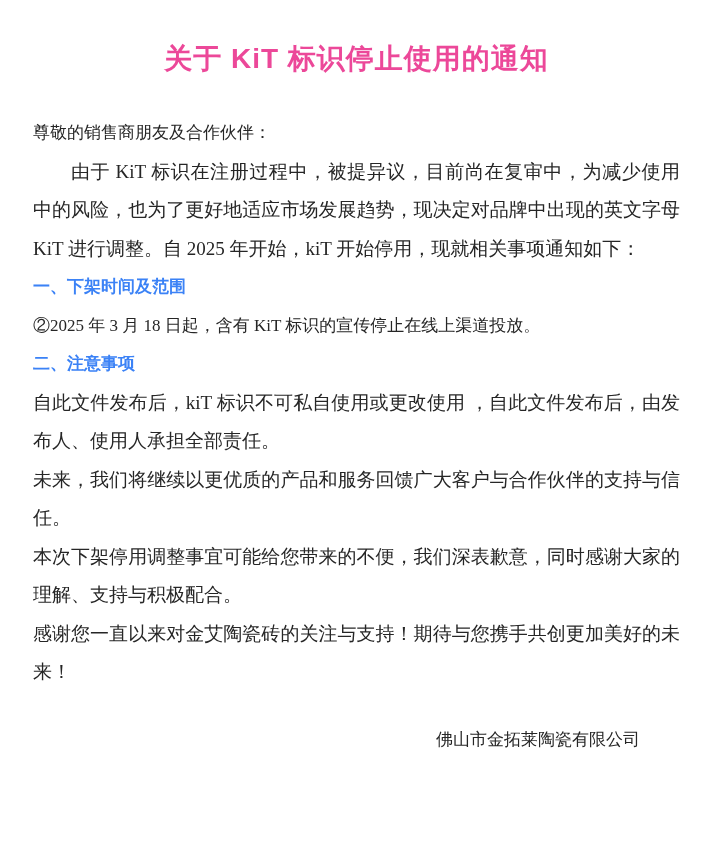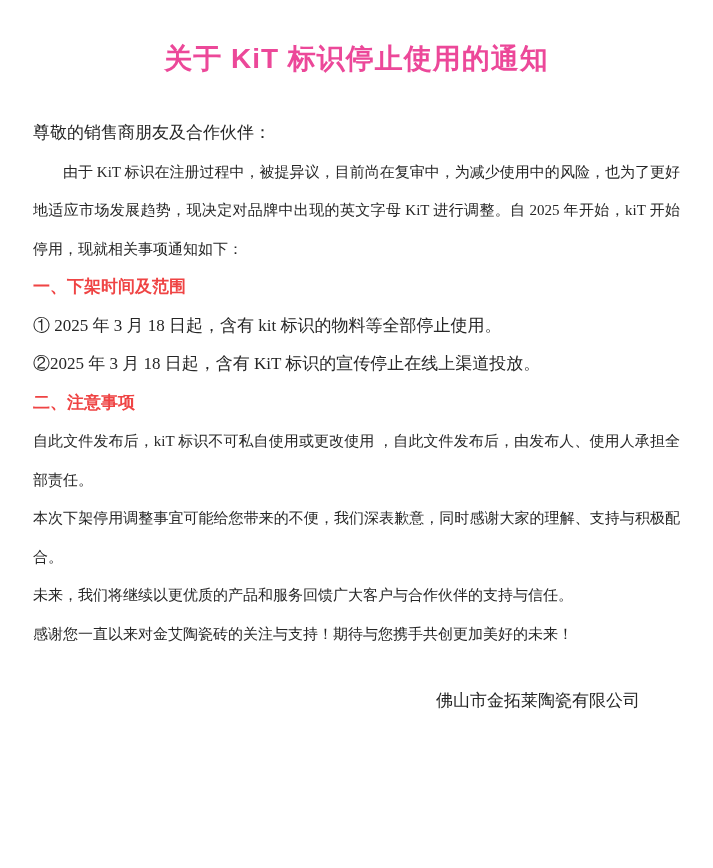"由于 KiT" .para { font-size: 15px -> 19px }
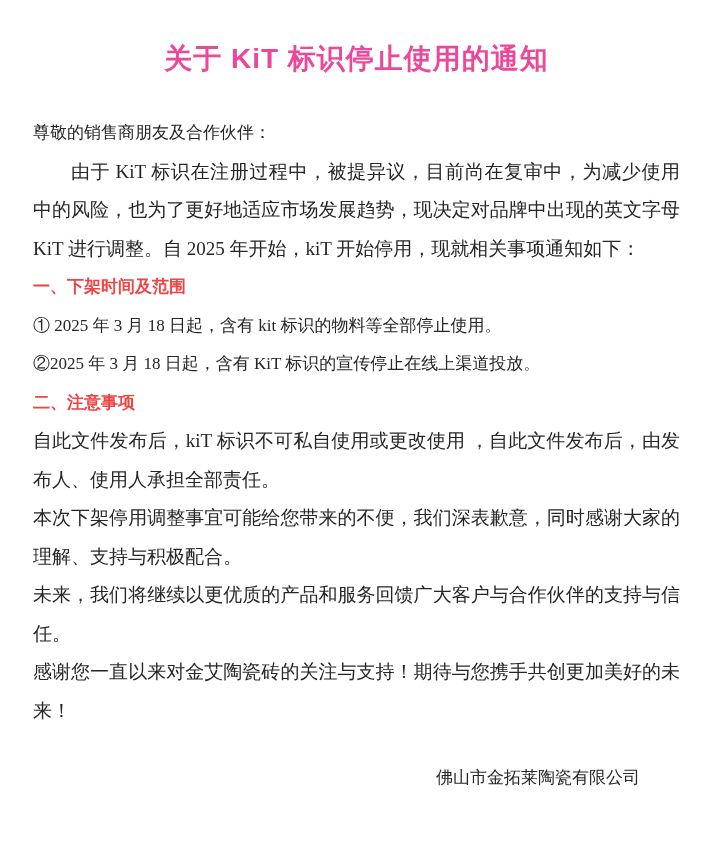"一、下架时间及范围" .sec-heading { color: #ef4444 -> #3b82f6 }
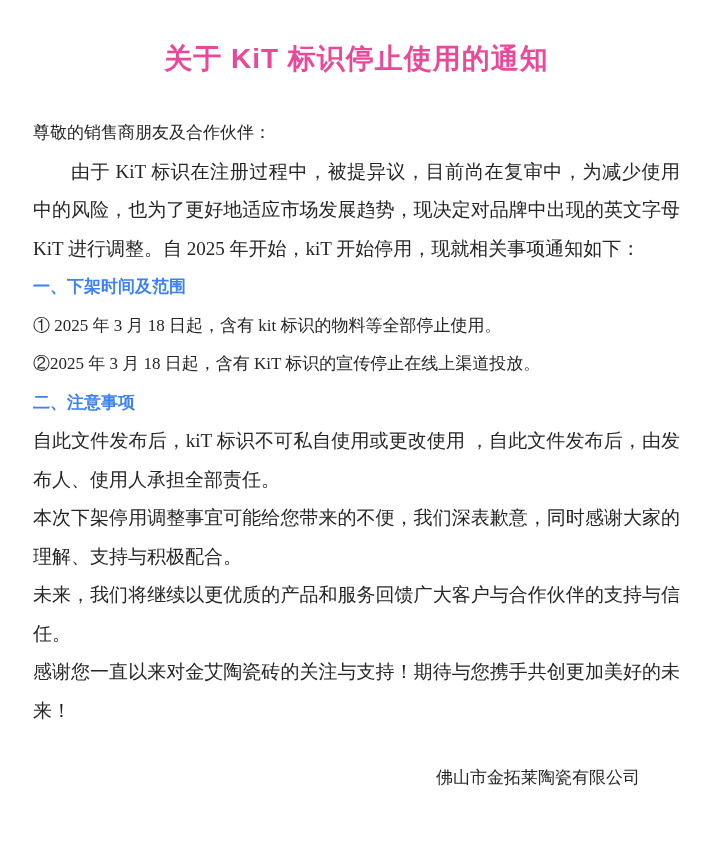"① 2025 年 3 月" p.item { html: <p>① 2025 年 3 月 18 日起，含有 kit 标识的物料等全部停止使用。</p> -> none }
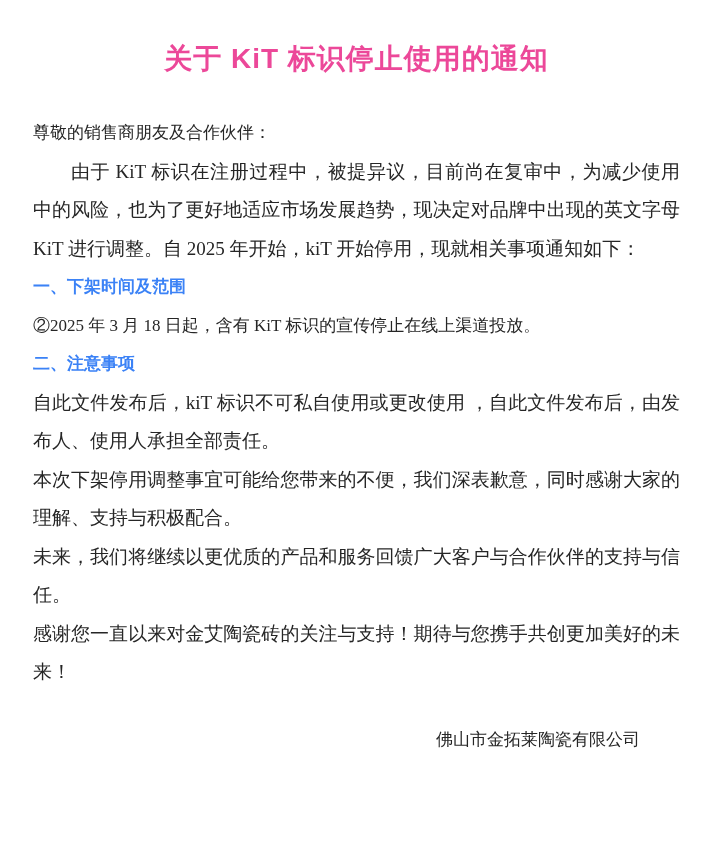"本次下架停用调整事宜可能给您带来的不便，我们深表歉意，同时感谢大家的理解、支持与" p.para { order: before "未来，我们将继续以更优质的产品和服务回馈广大客户与合作伙伴的支持与信任。" -> after "未来，我们将继续以更优质的产品和服务回馈广大客户与合作伙伴的支持与信任。" }
